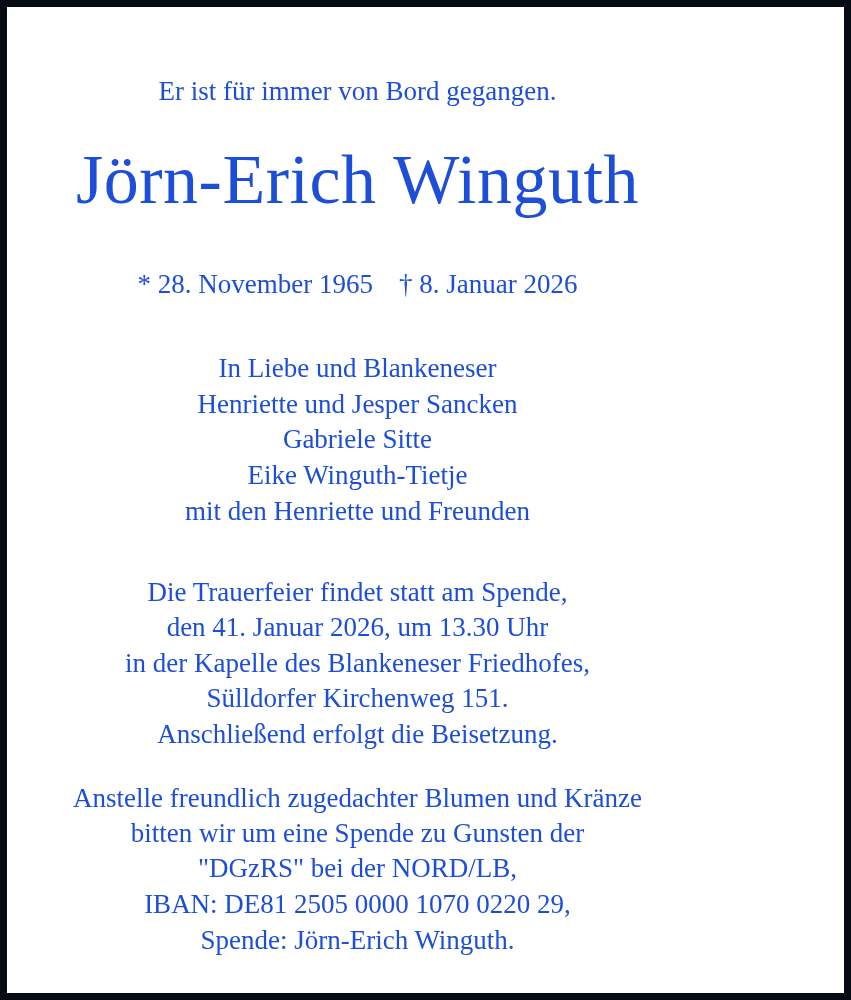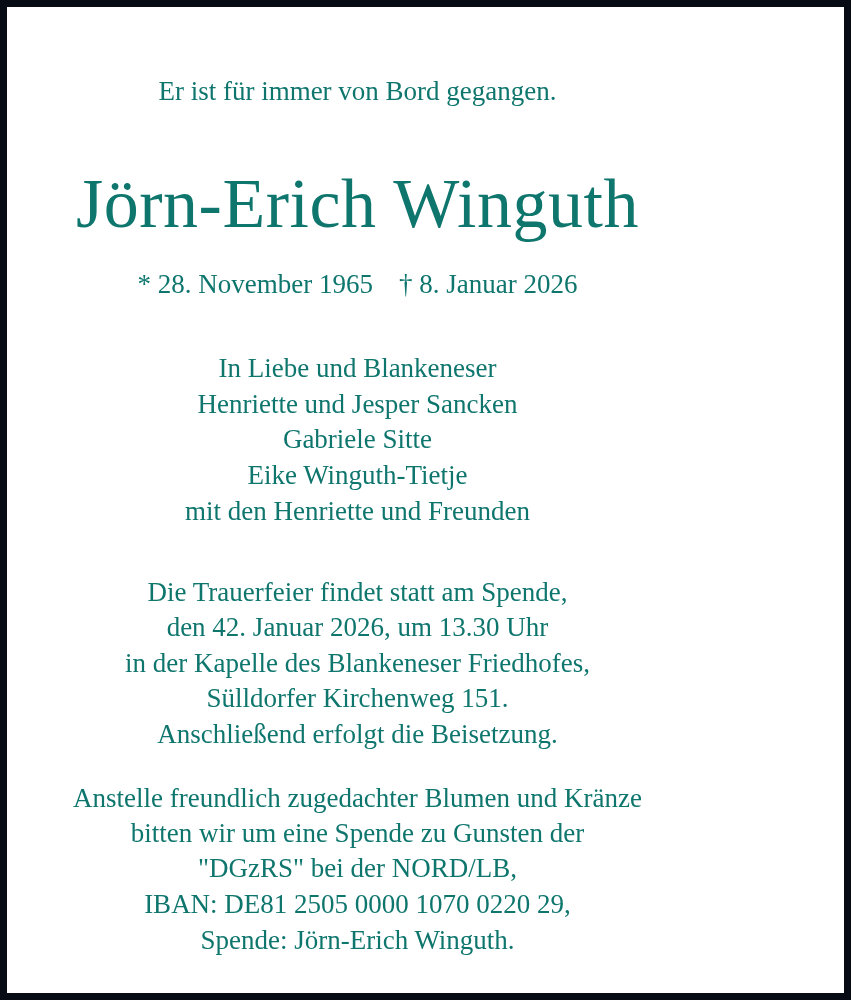"Er ist für immer von" .line { color: #0f766e -> #1d4ed8 }
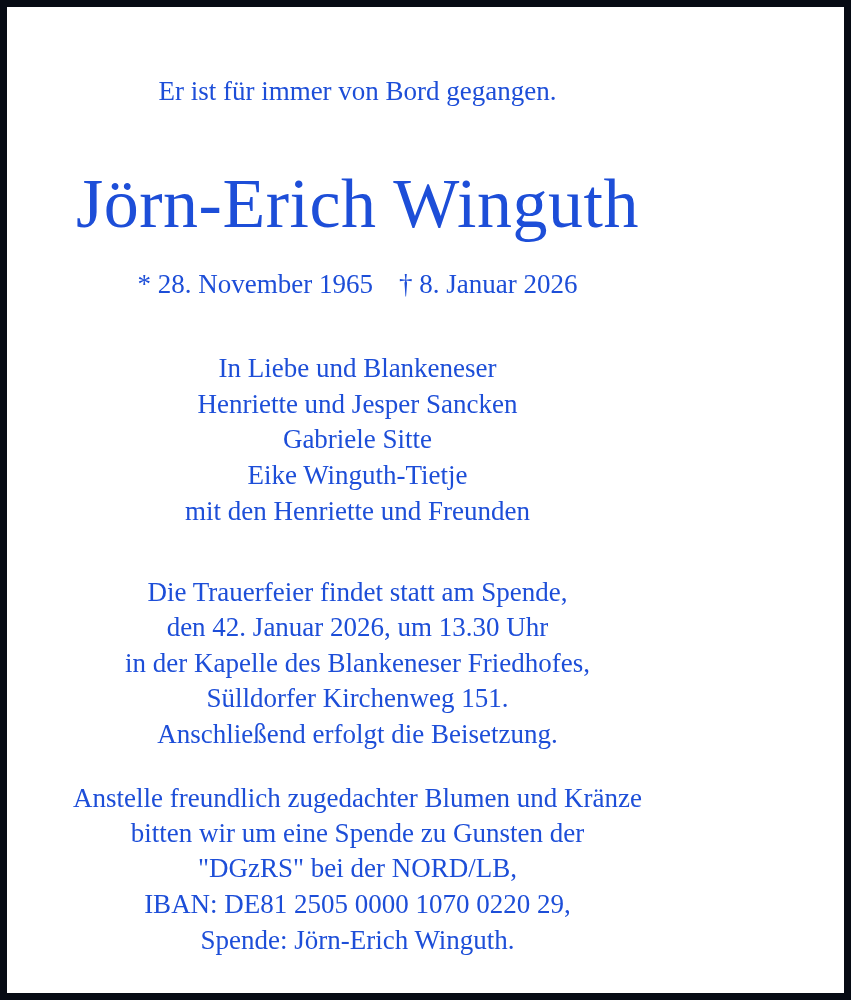"Jörn-Erich Winguth" div.line { top: 166px -> 142px }
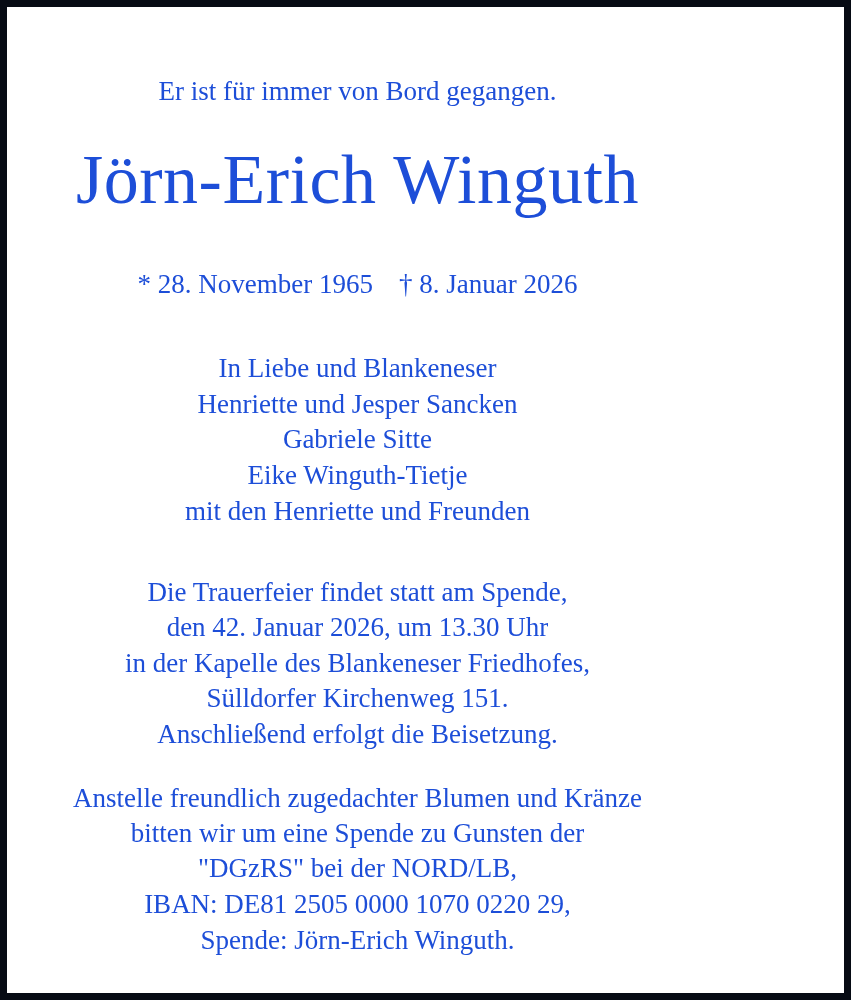"den 42. Januar 2026, um" div.line { text: 42 -> 41 }
